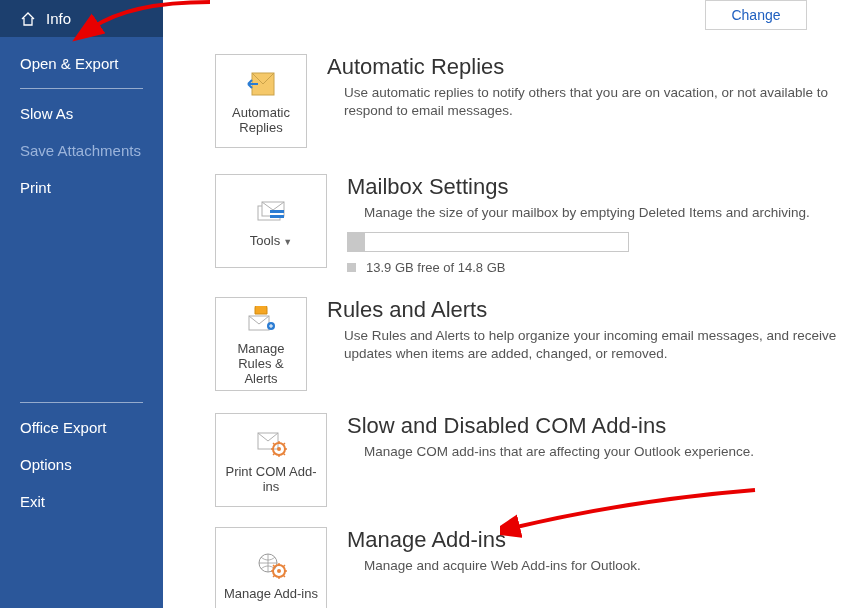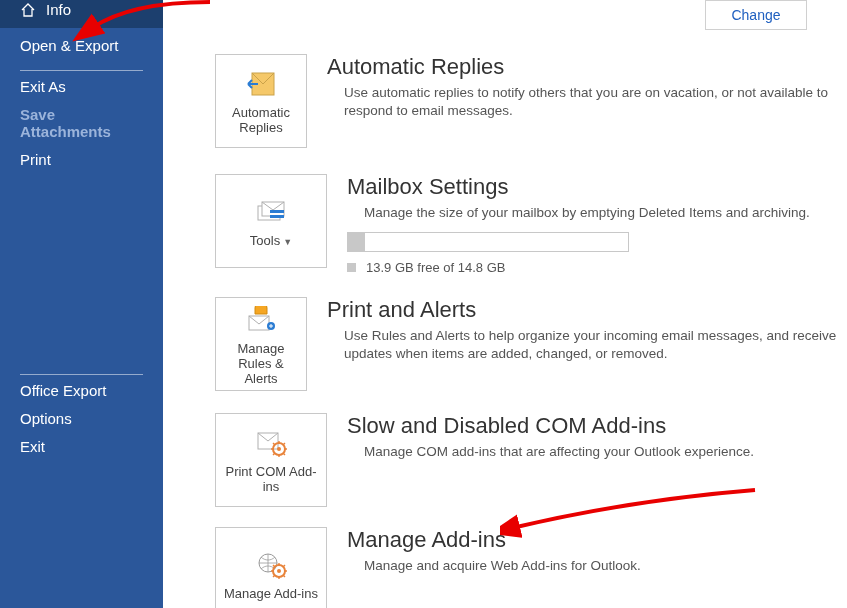"Info" .sb-item { padding: 1px 20px 10px 20px -> 10px 20px 10px 20px }
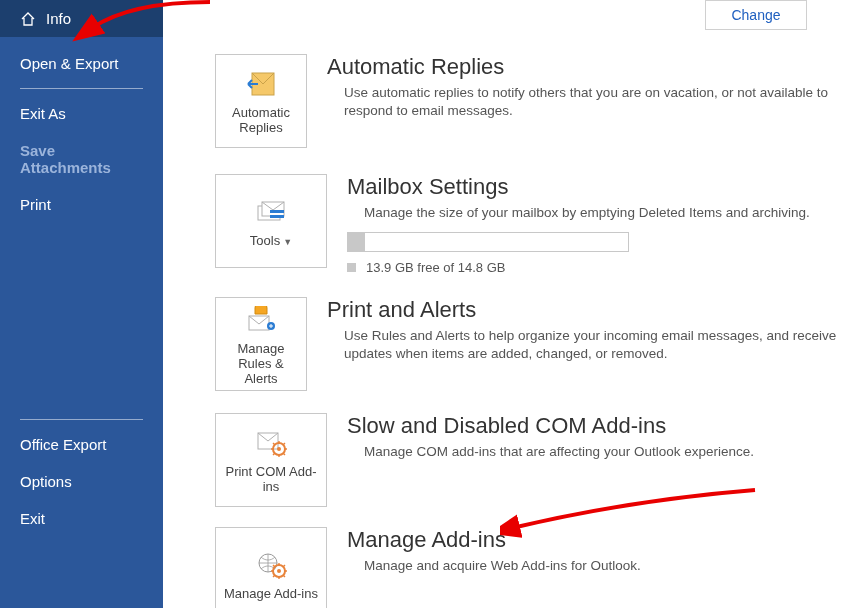"Exit As" span { text: Exit -> Slow }
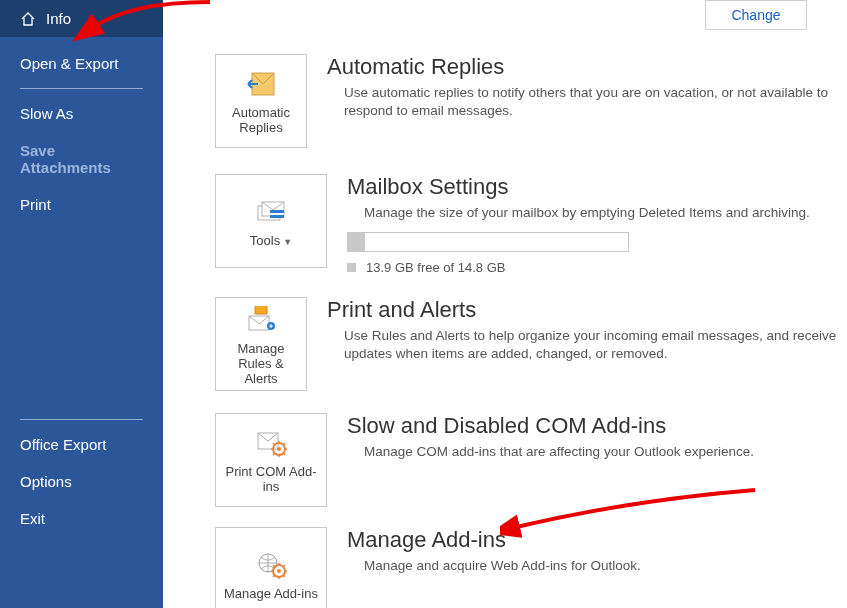"Save Attachments" .sb-item.disabled { font-weight: bold -> none }
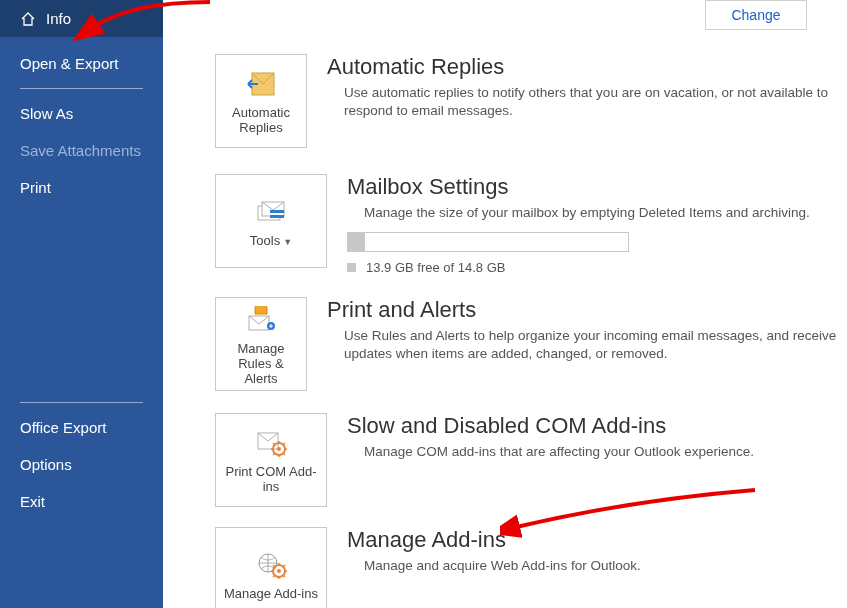"Print and Alerts" div.sec-title { text: Print -> Rules }
